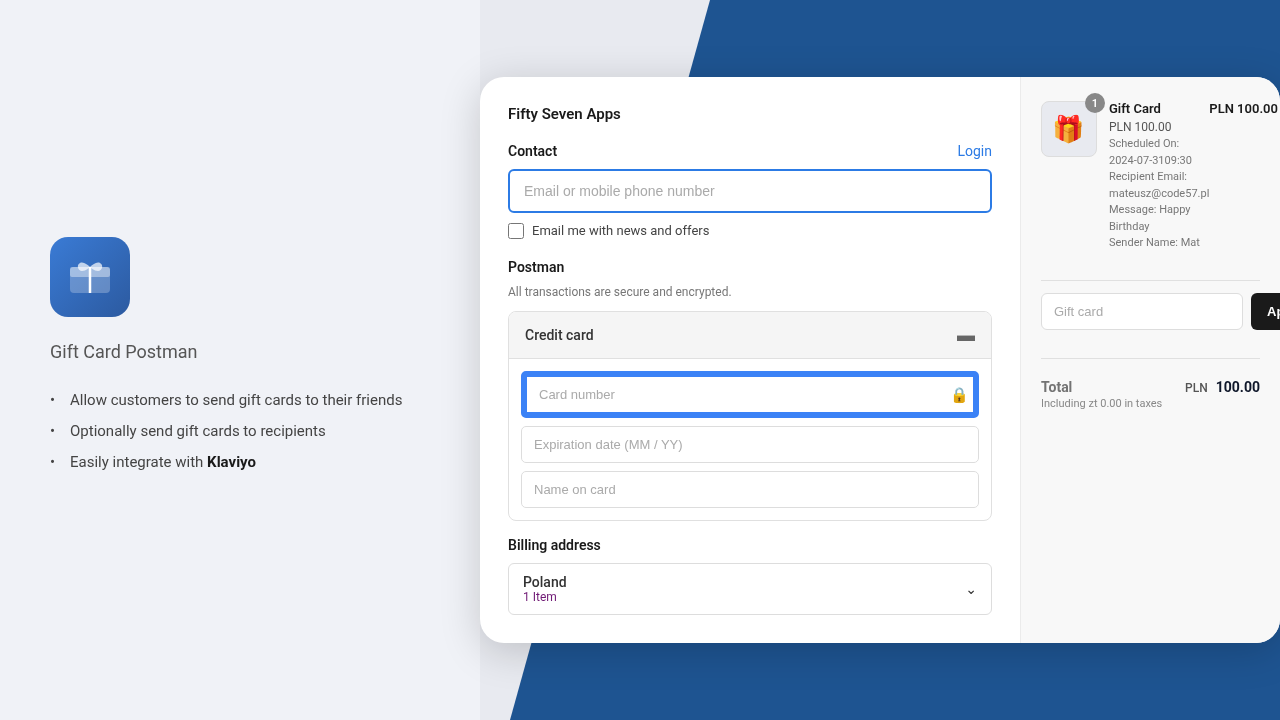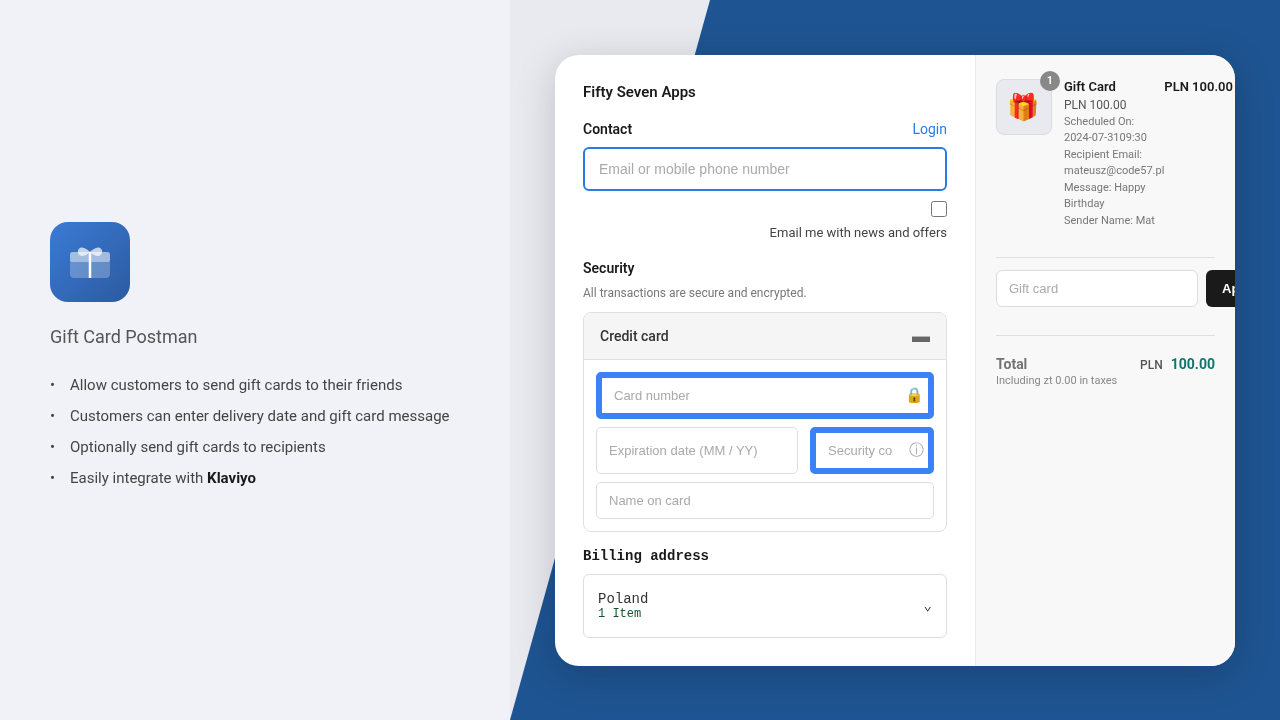"Fifty Seven Apps" .checkout-card { width: 680px -> 800px }
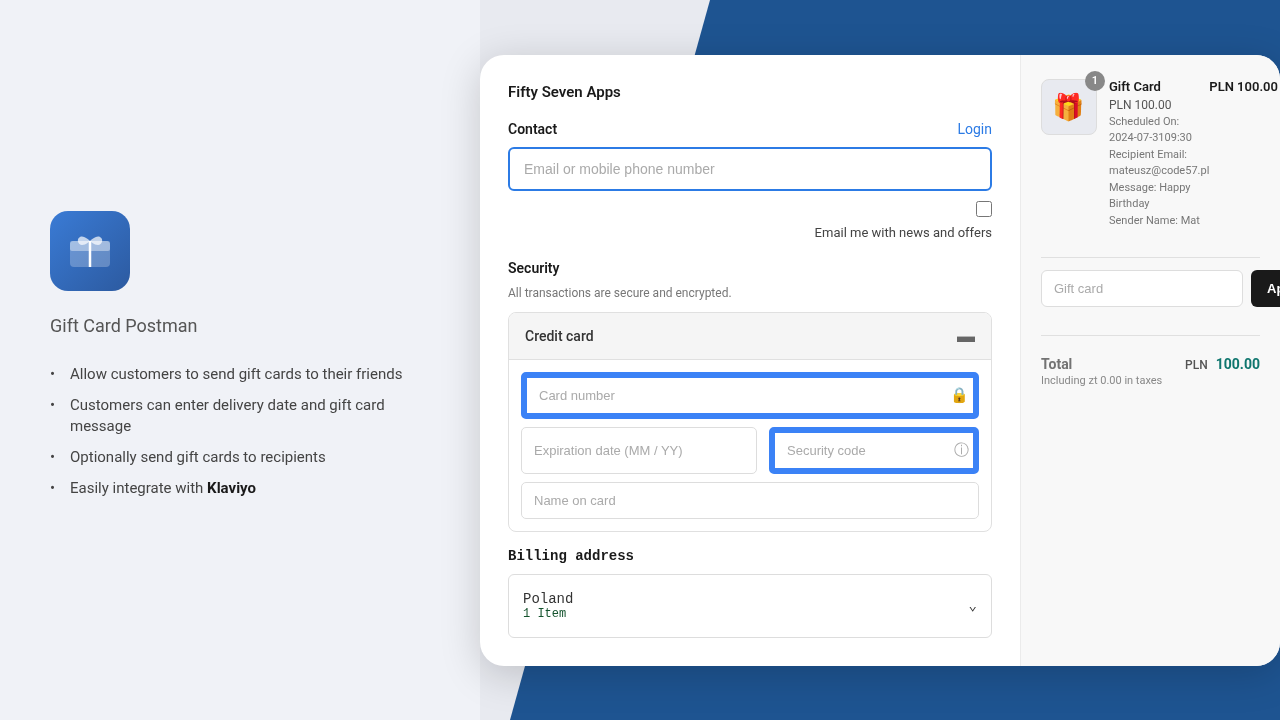"Email me with news and" .checkbox-row { align-items: flex-end -> flex-start; flex-direction: column -> none }
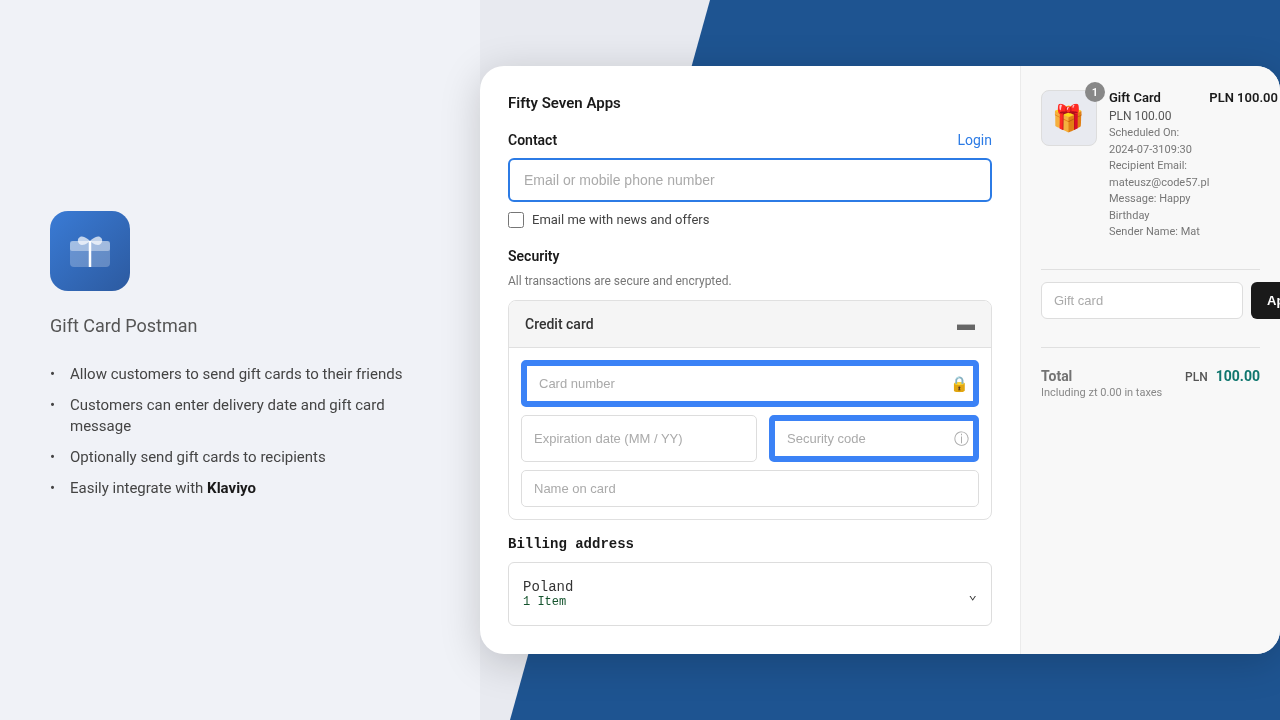"Security" span.section-title { text: Security -> Postman }
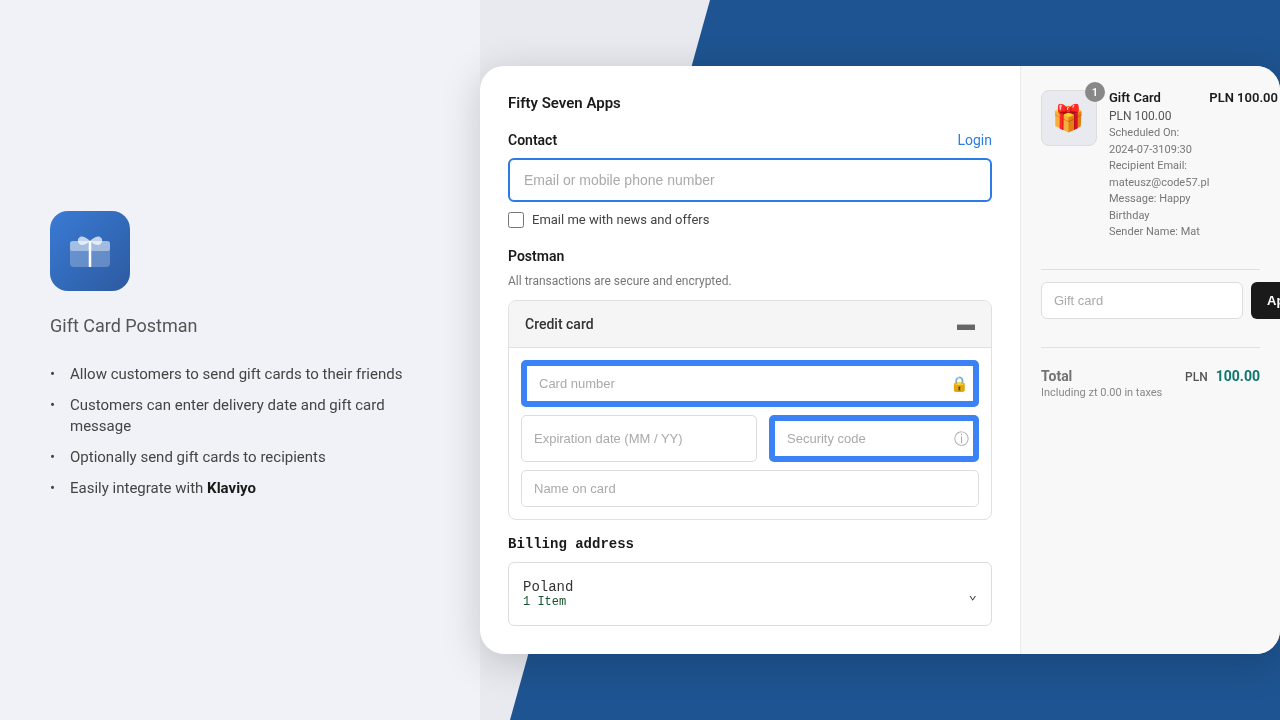"100.00" .total-amount { color: #0f766e -> #0f172a }
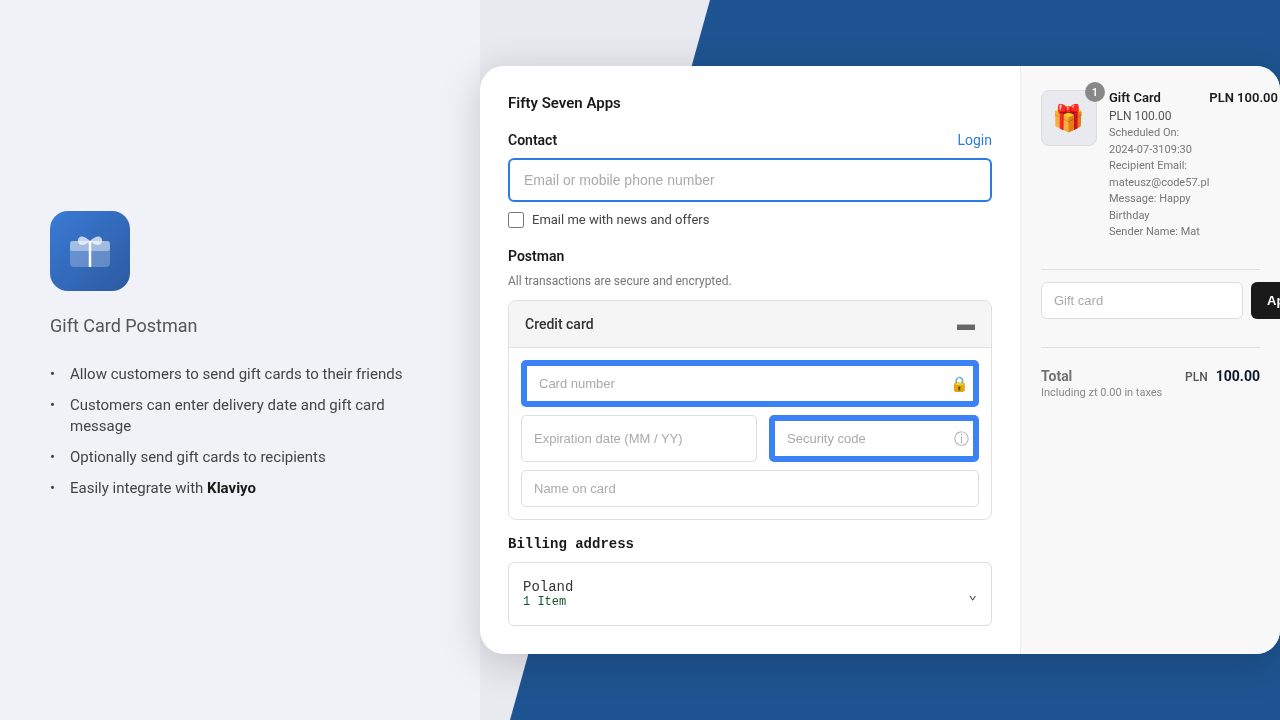"Customers can enter delivery date" li { html: <li>Customers can enter delivery date and gift card message</li> -> none }
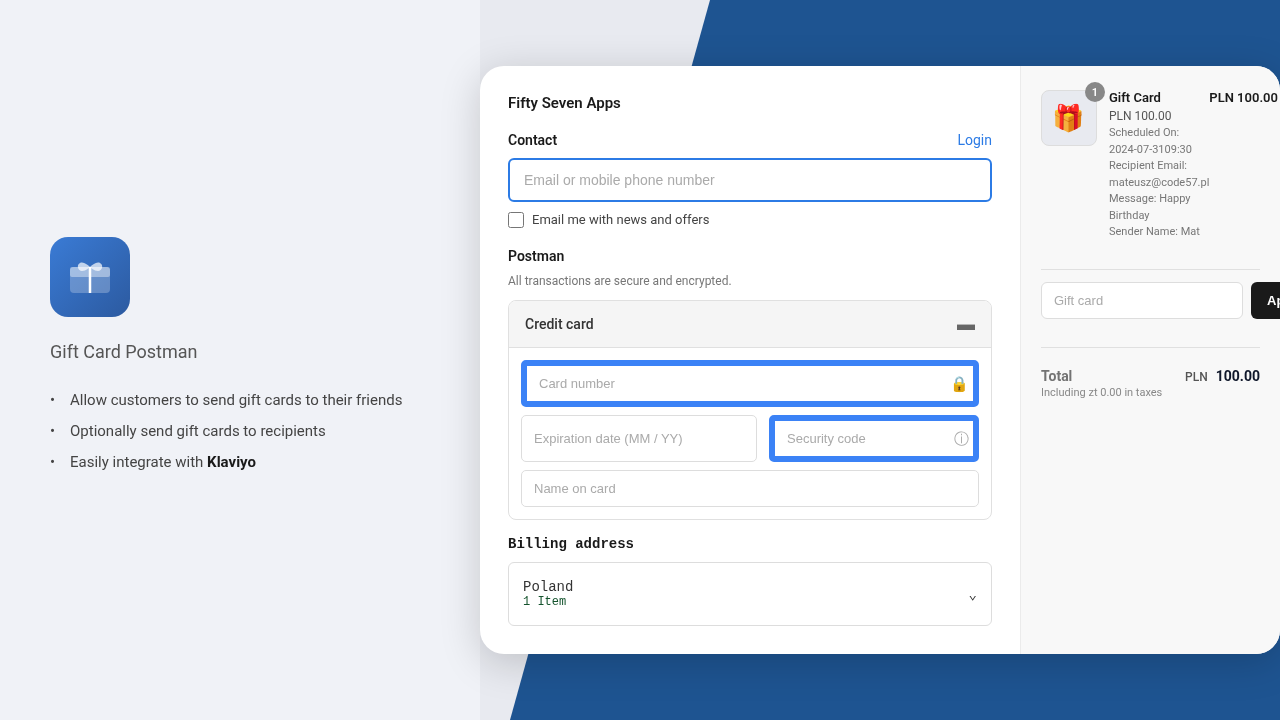"Security code" div.card-input-with-icon { html: <div> <input> <span>ⓘ</span> </div> -> none }
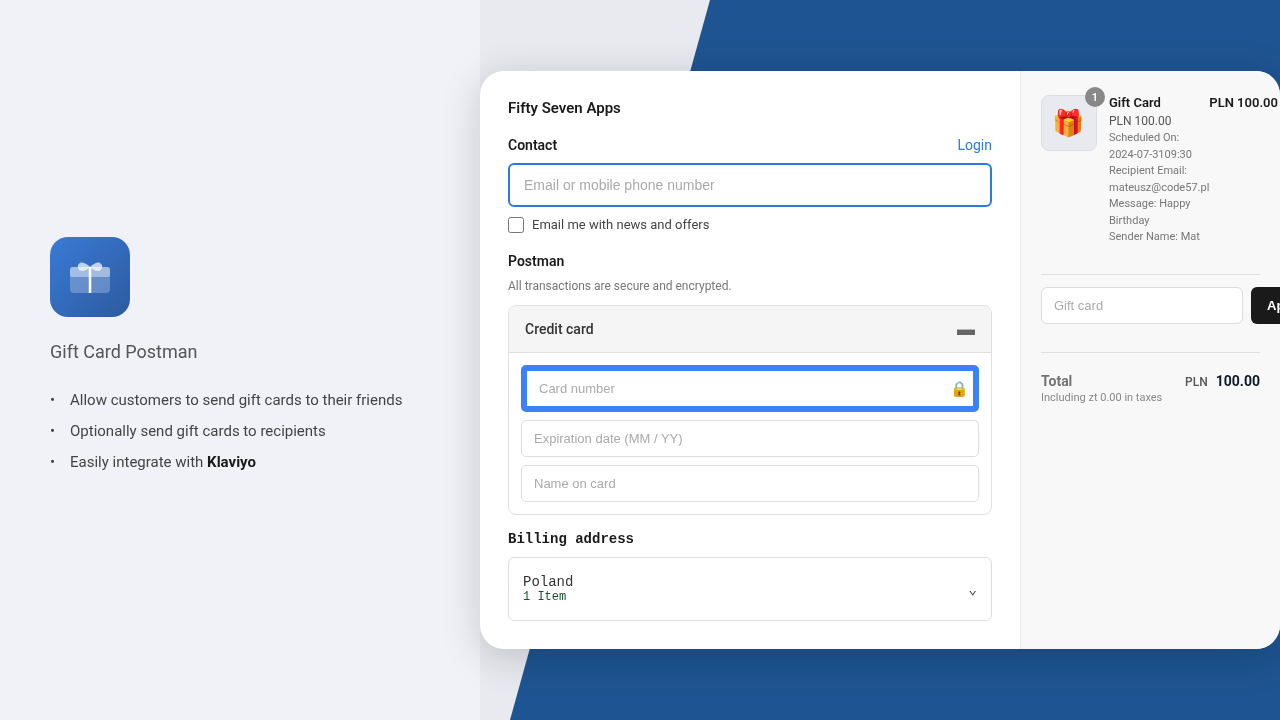"Billing address" .billing-section { font-family: Liberation Mono, monospace -> none }
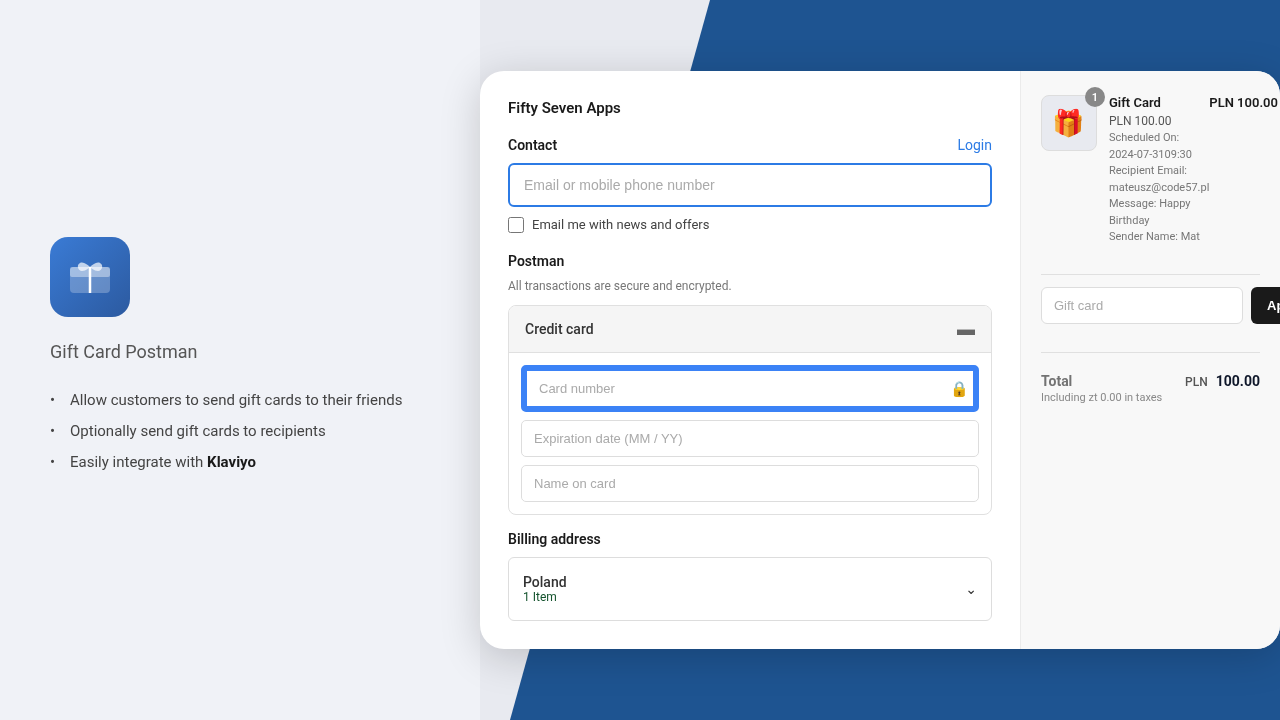"Poland" .billing-dropdown { padding: 16px 14px -> 10px 14px }
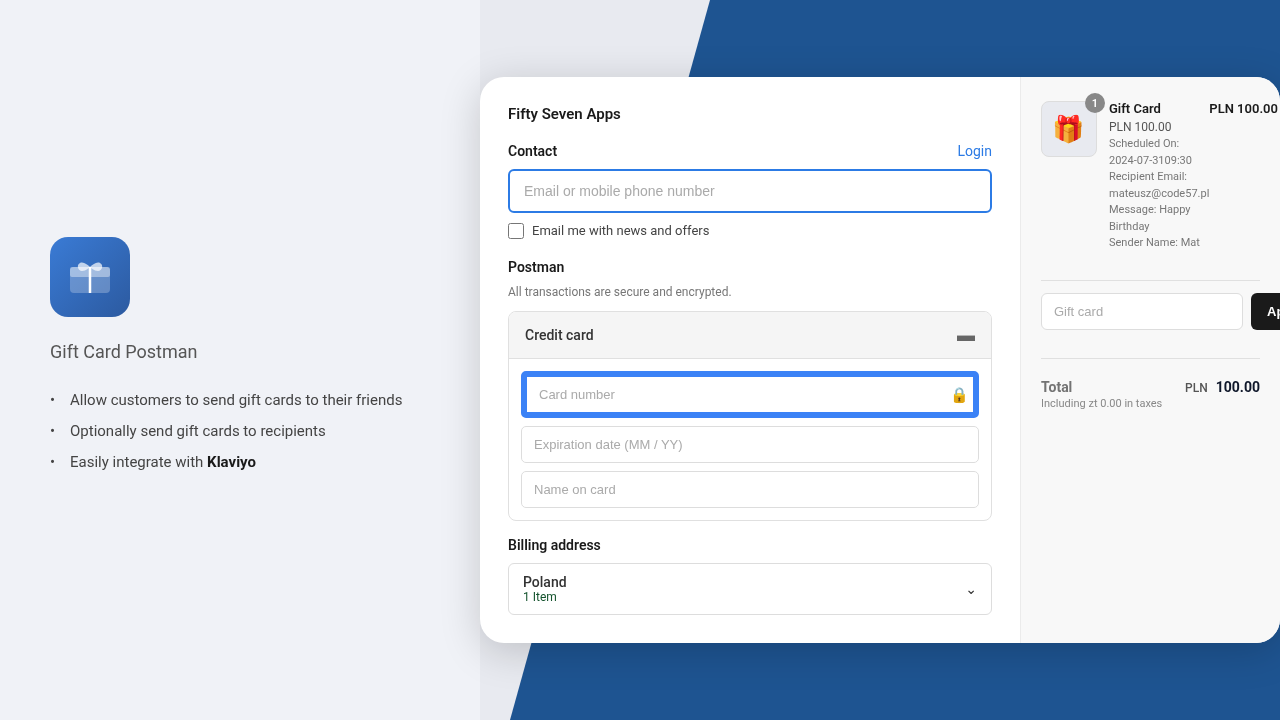"1 Item" .billing-items { color: #14532d -> #701a75 }
